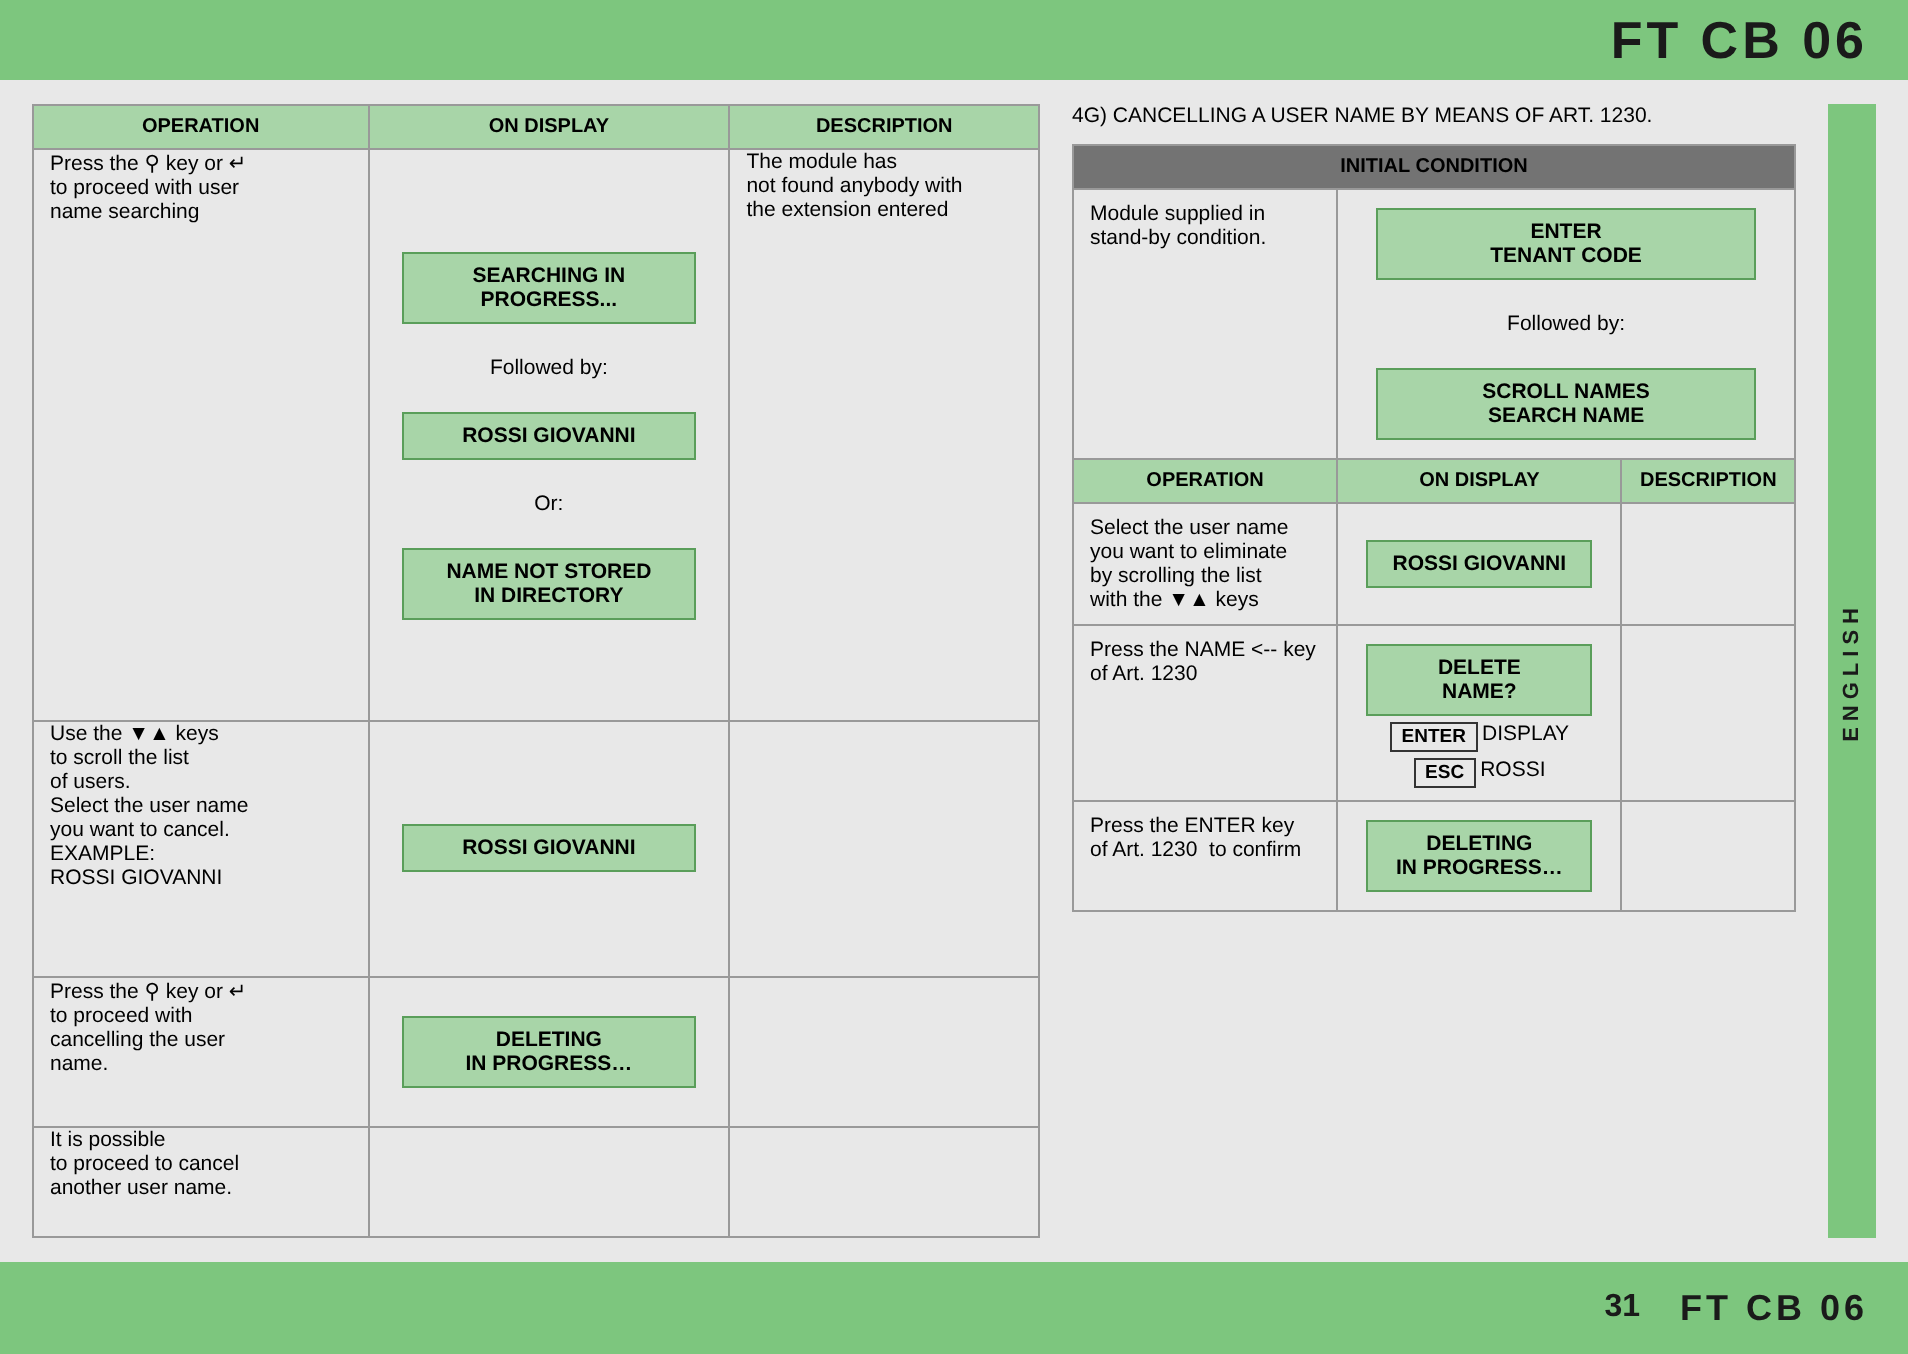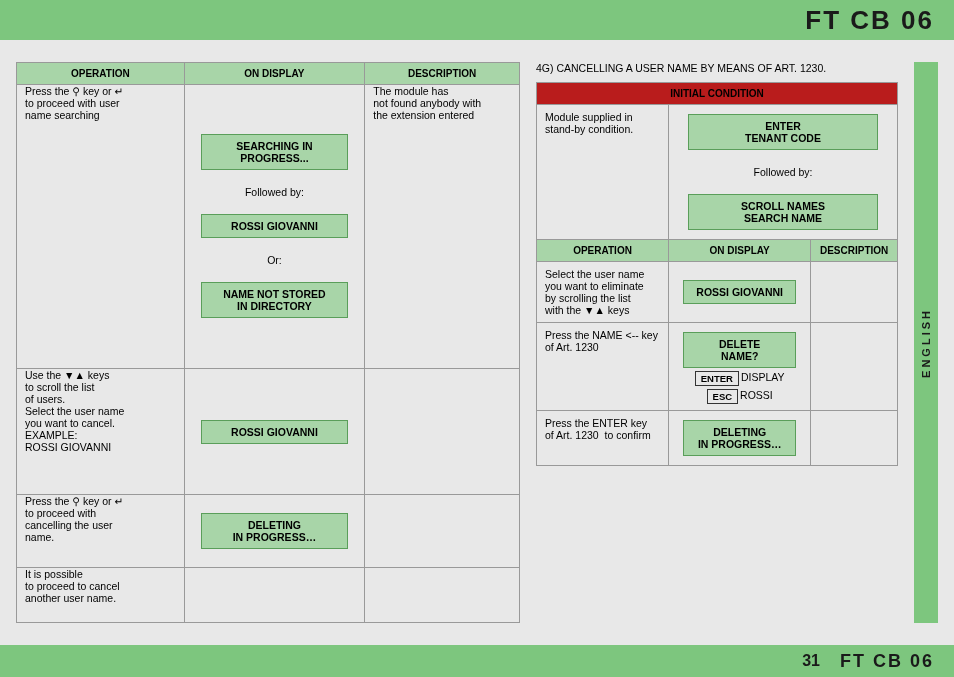"FT CB 06" .page-wrapper { gap: 10px -> none }
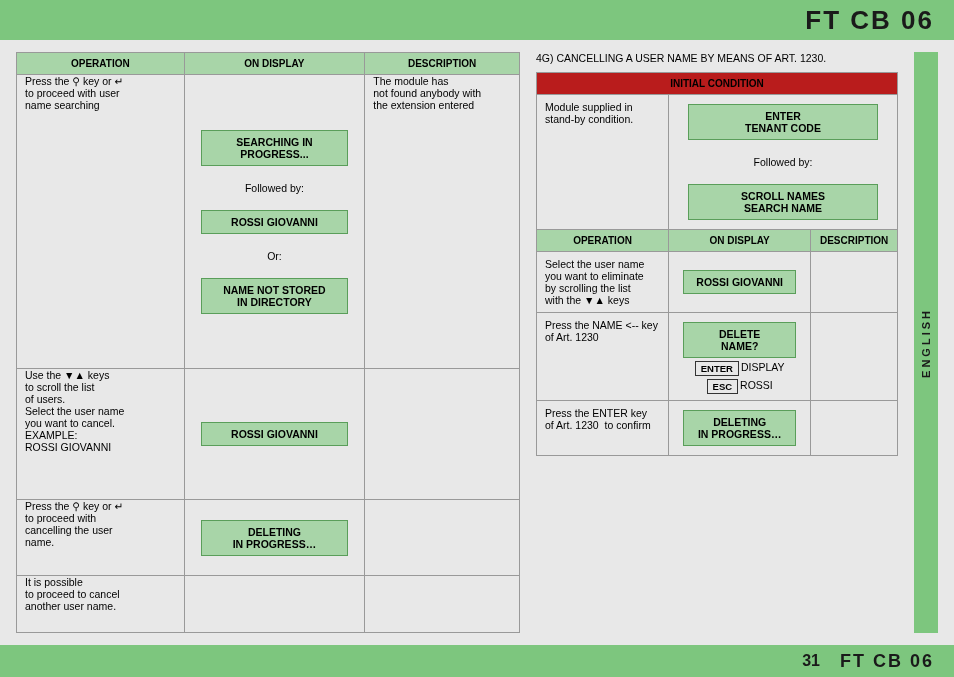"INITIAL CONDITION" .right-table td.full-width-green { background: #b91c1c -> #737373 }
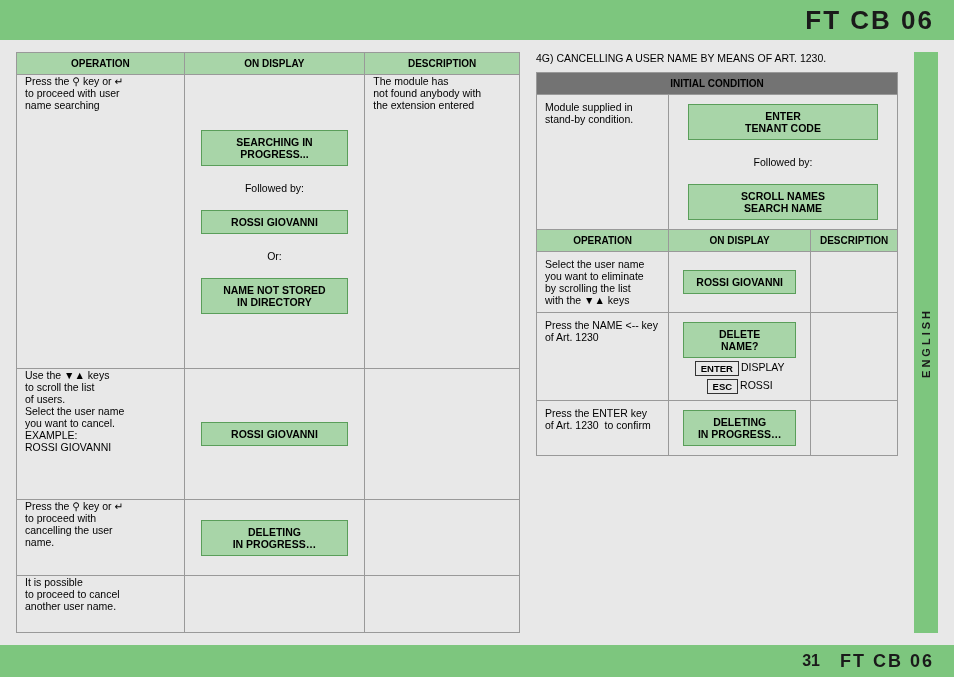"31" .footer { height: 32px -> 46px }
